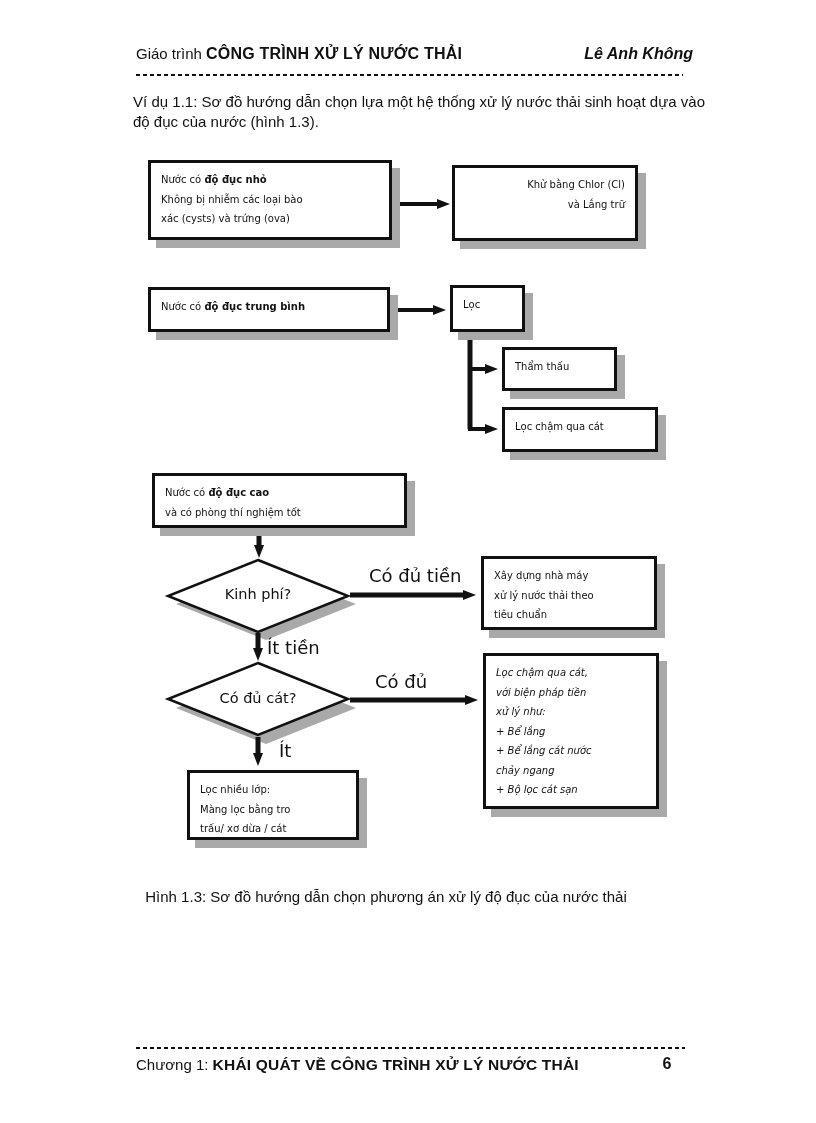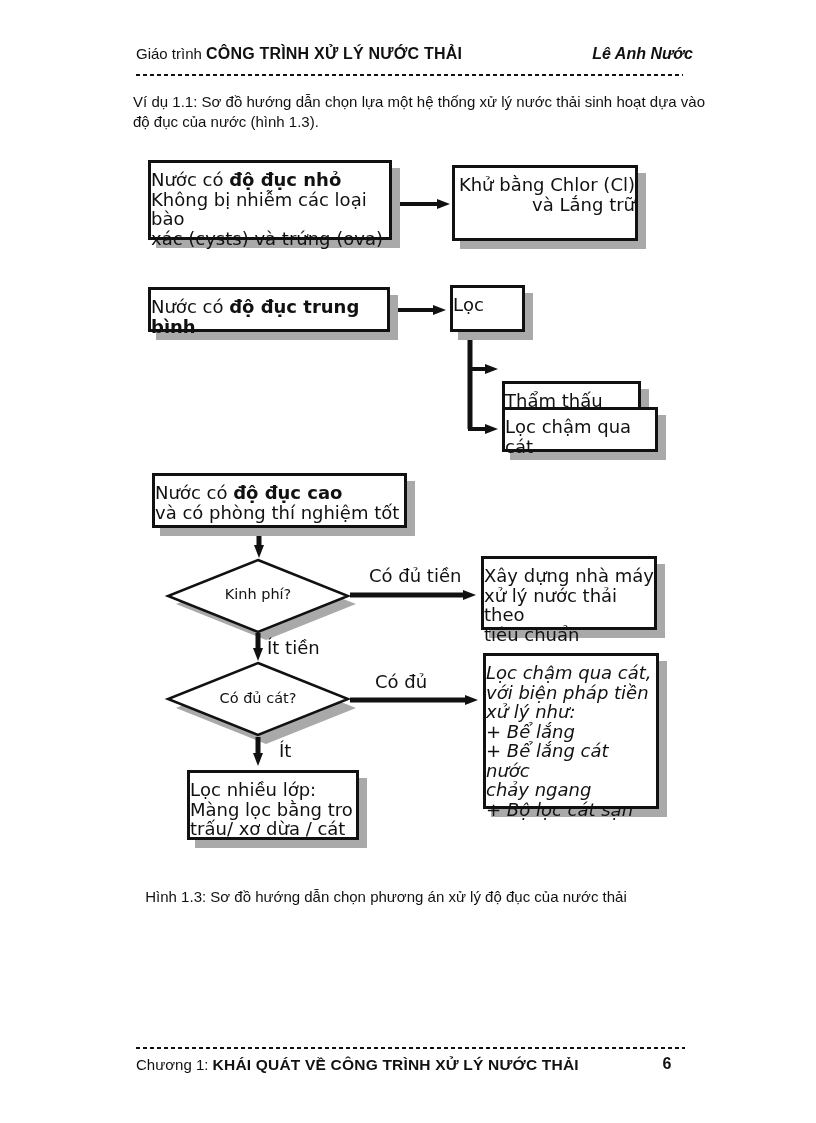"Lê Anh Nước" div.author { text: Nước -> Không }
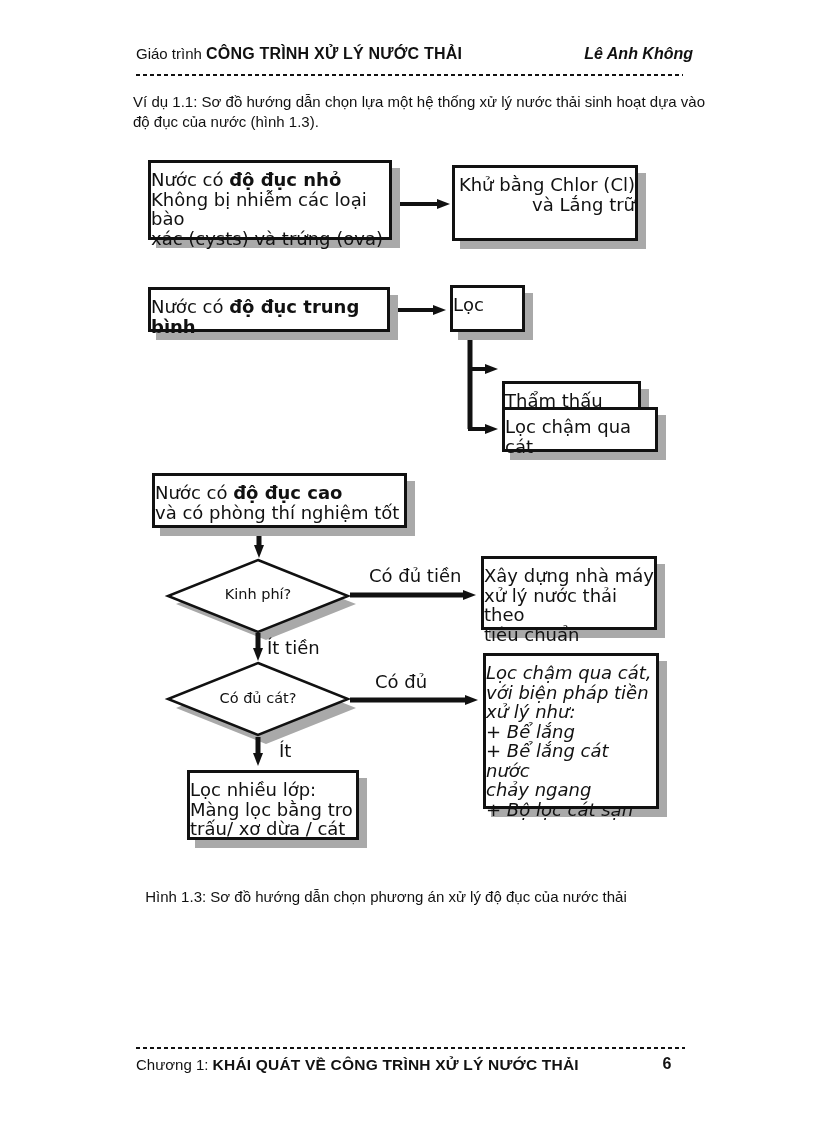"Nước có độ đục nhỏ" .fc-box { font-size: 18px -> 10px; padding: 7px 0 -> 7px 10px }
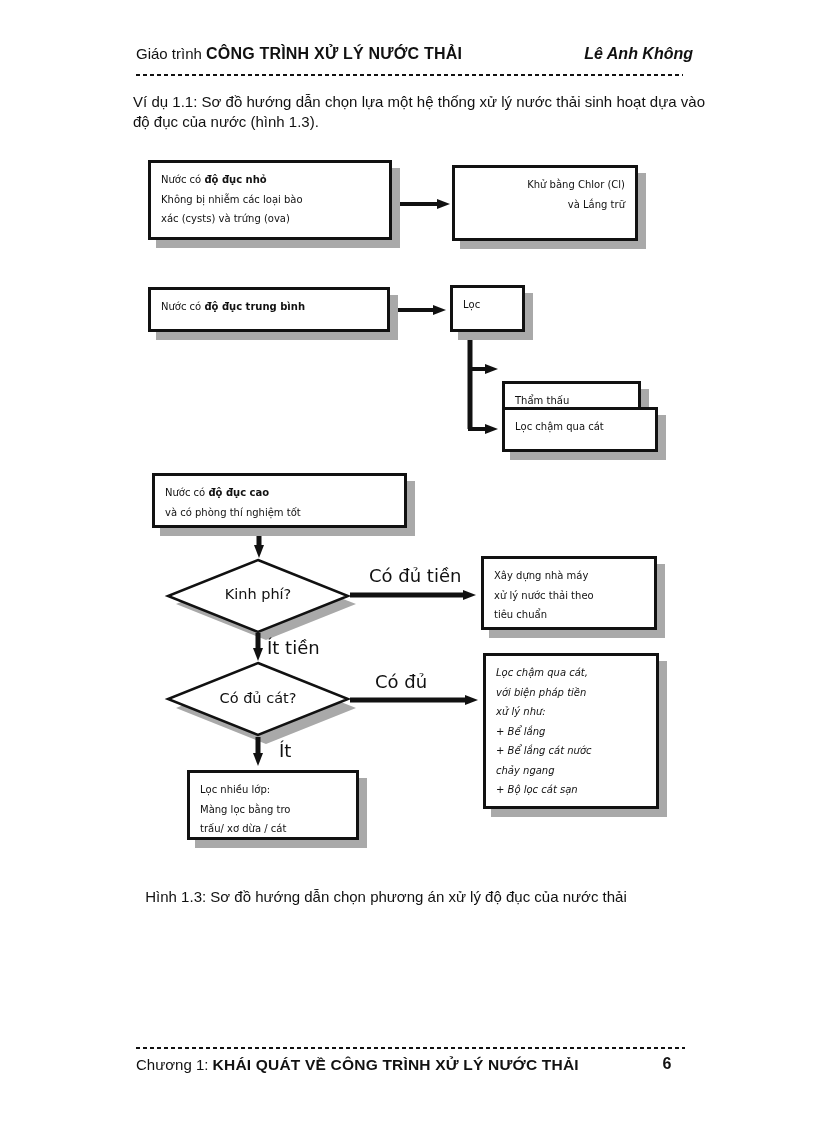"Thẩm thấu" .b-osmo { margin-top: 34px -> none; width: 139px -> 115px }
